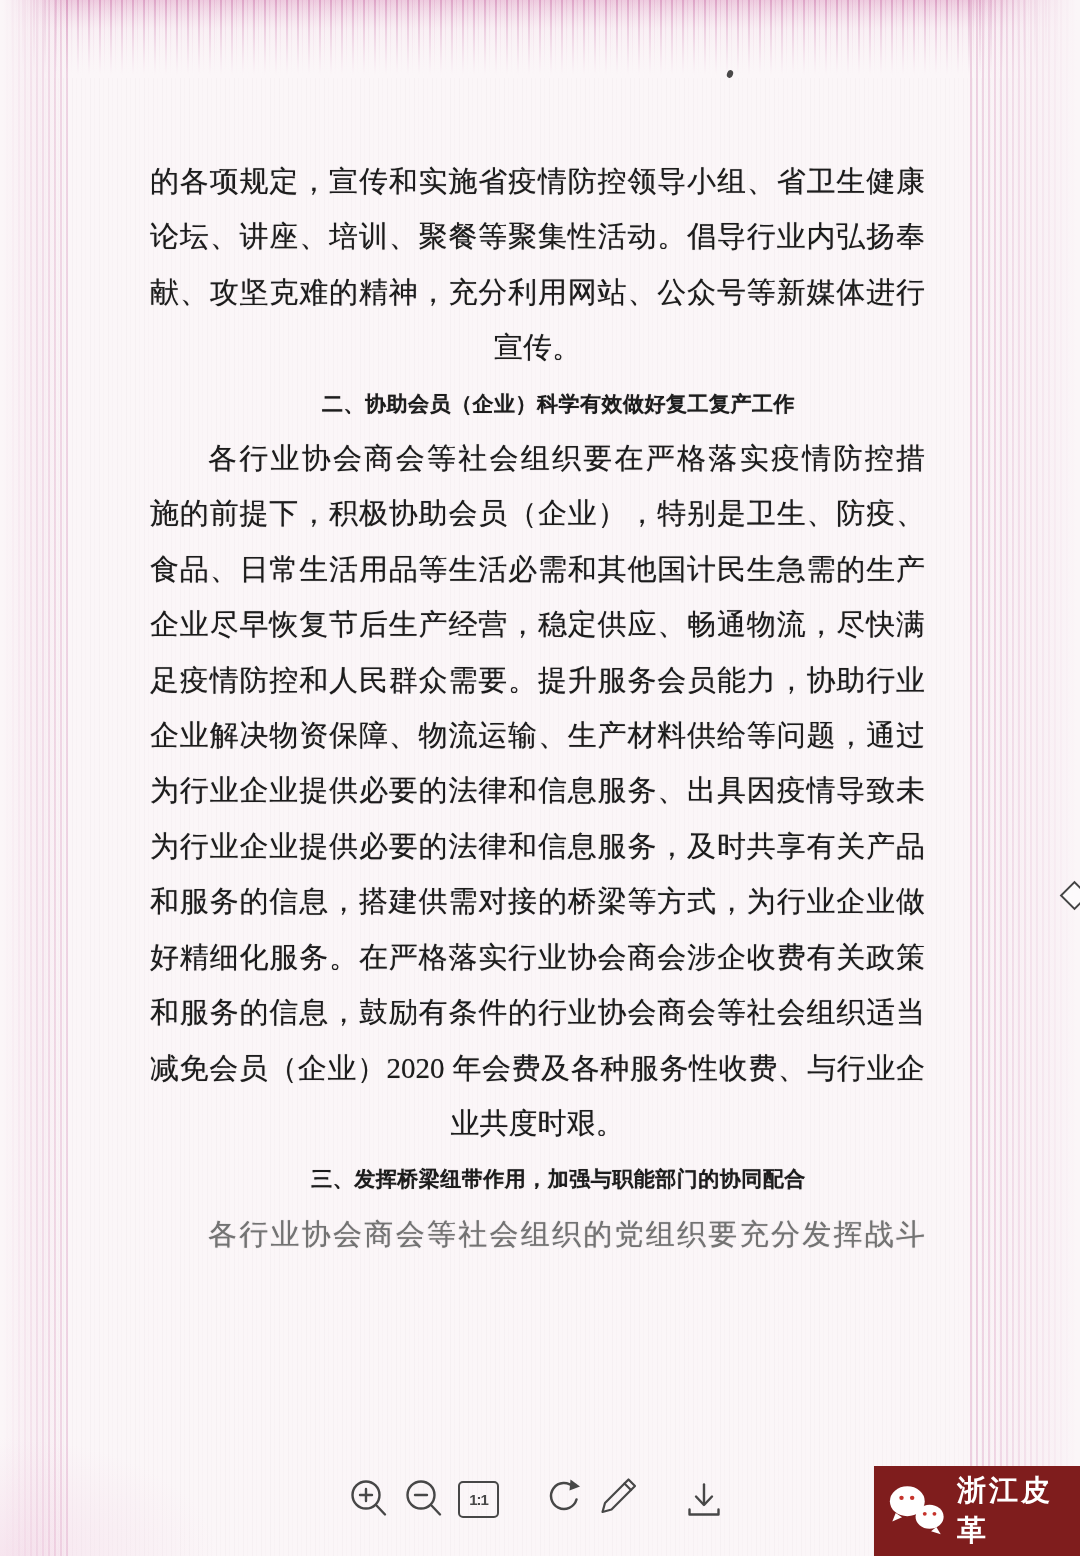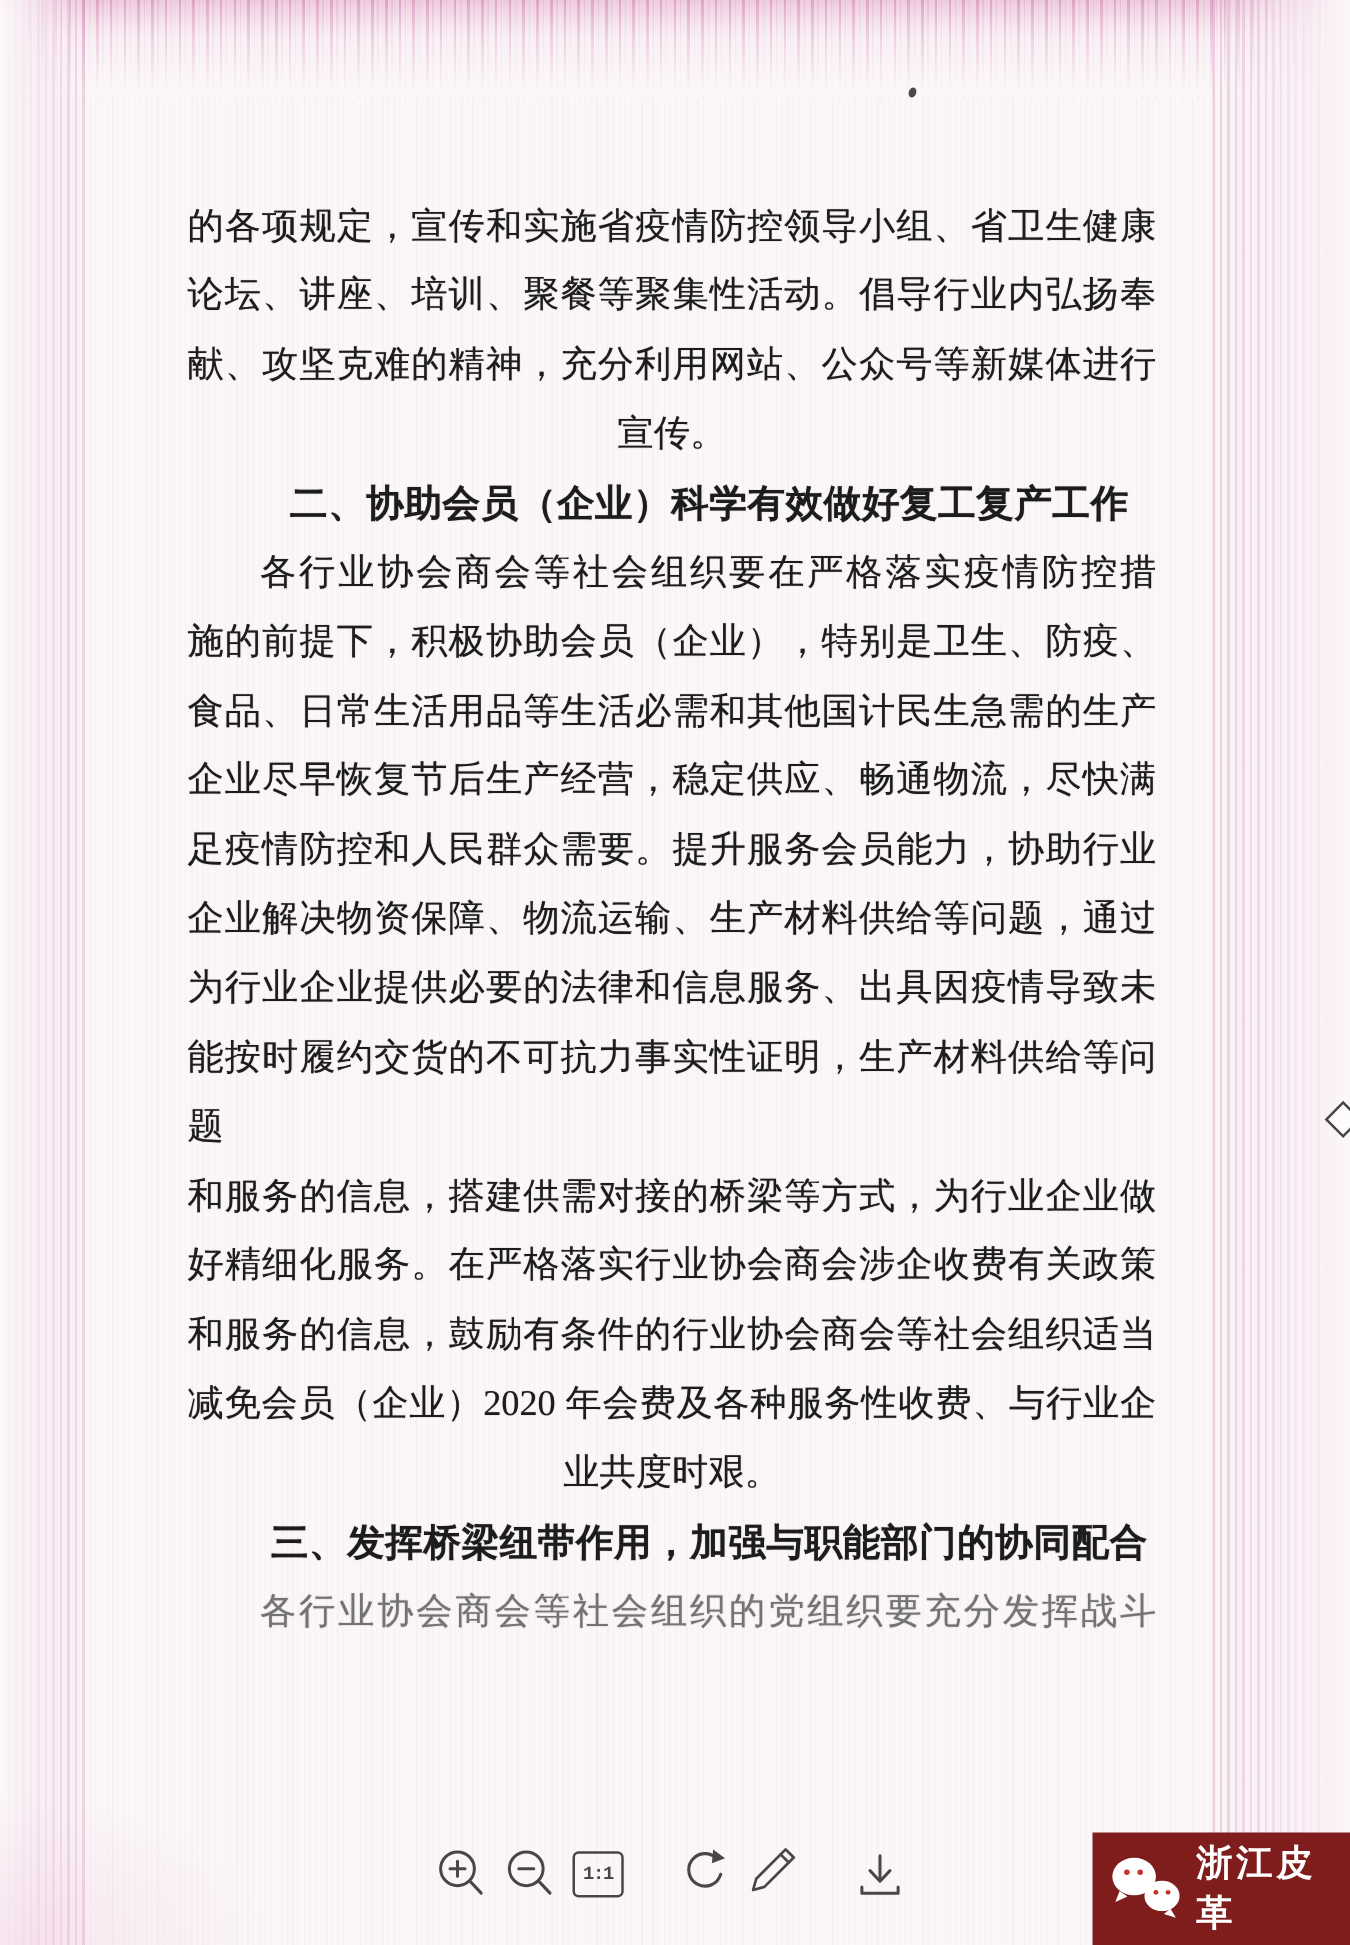"二、协助会员（企业）科学有效做好复工复产工作" .line.heading { font-size: 30px -> 21px }
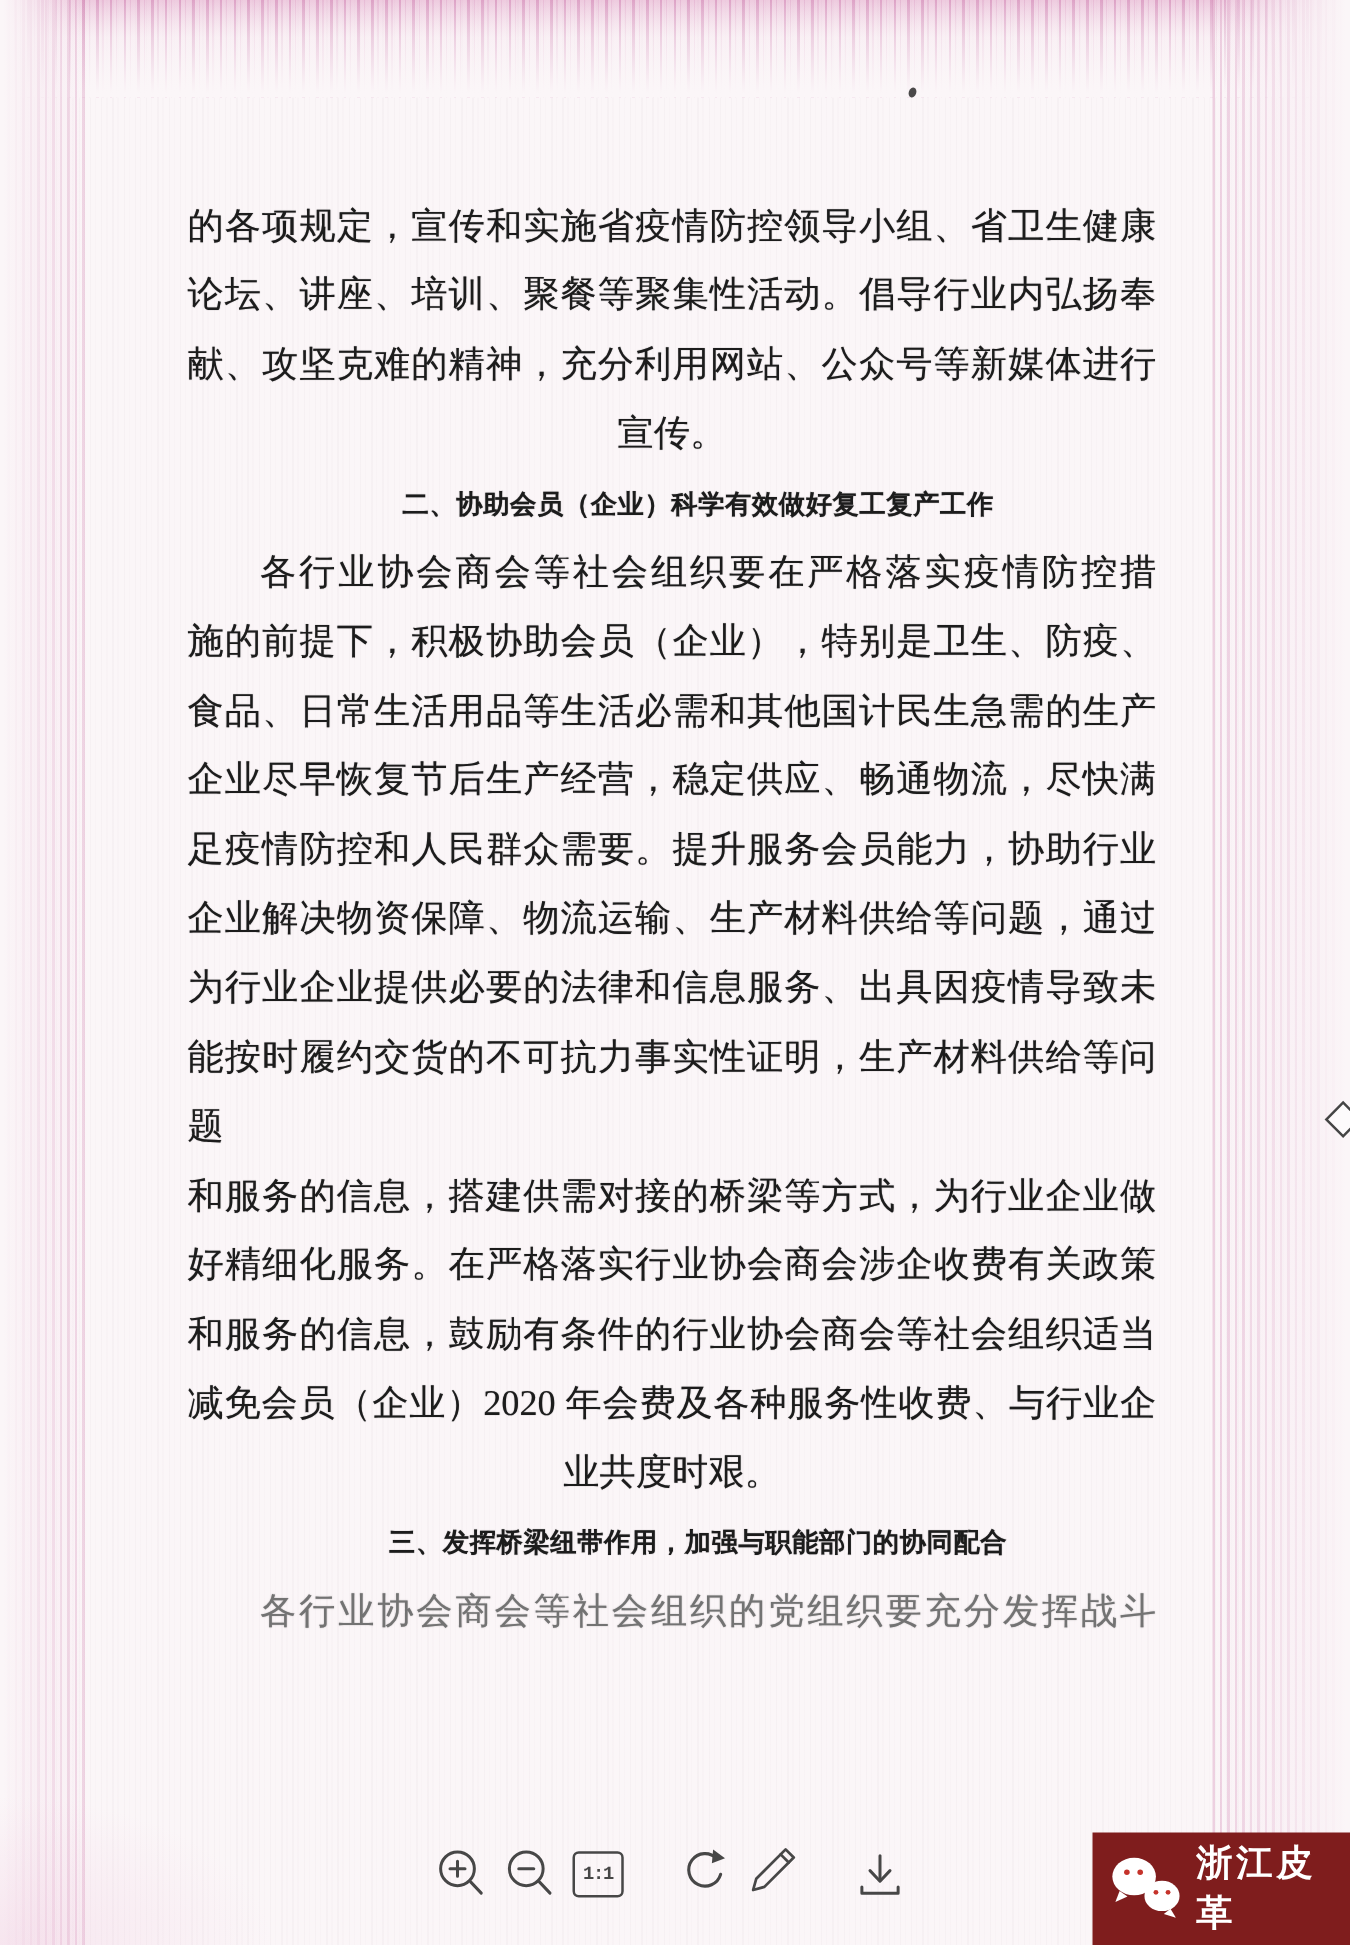"能按时履约交货的不可抗力事实性证明，生产材料供给等问题" div.line { text: 能按时履约交货的不可抗力事实性证明，生产材料供给等问题 -> 为行业企业提供必要的法律和信息服务，及时共享有关产品 }
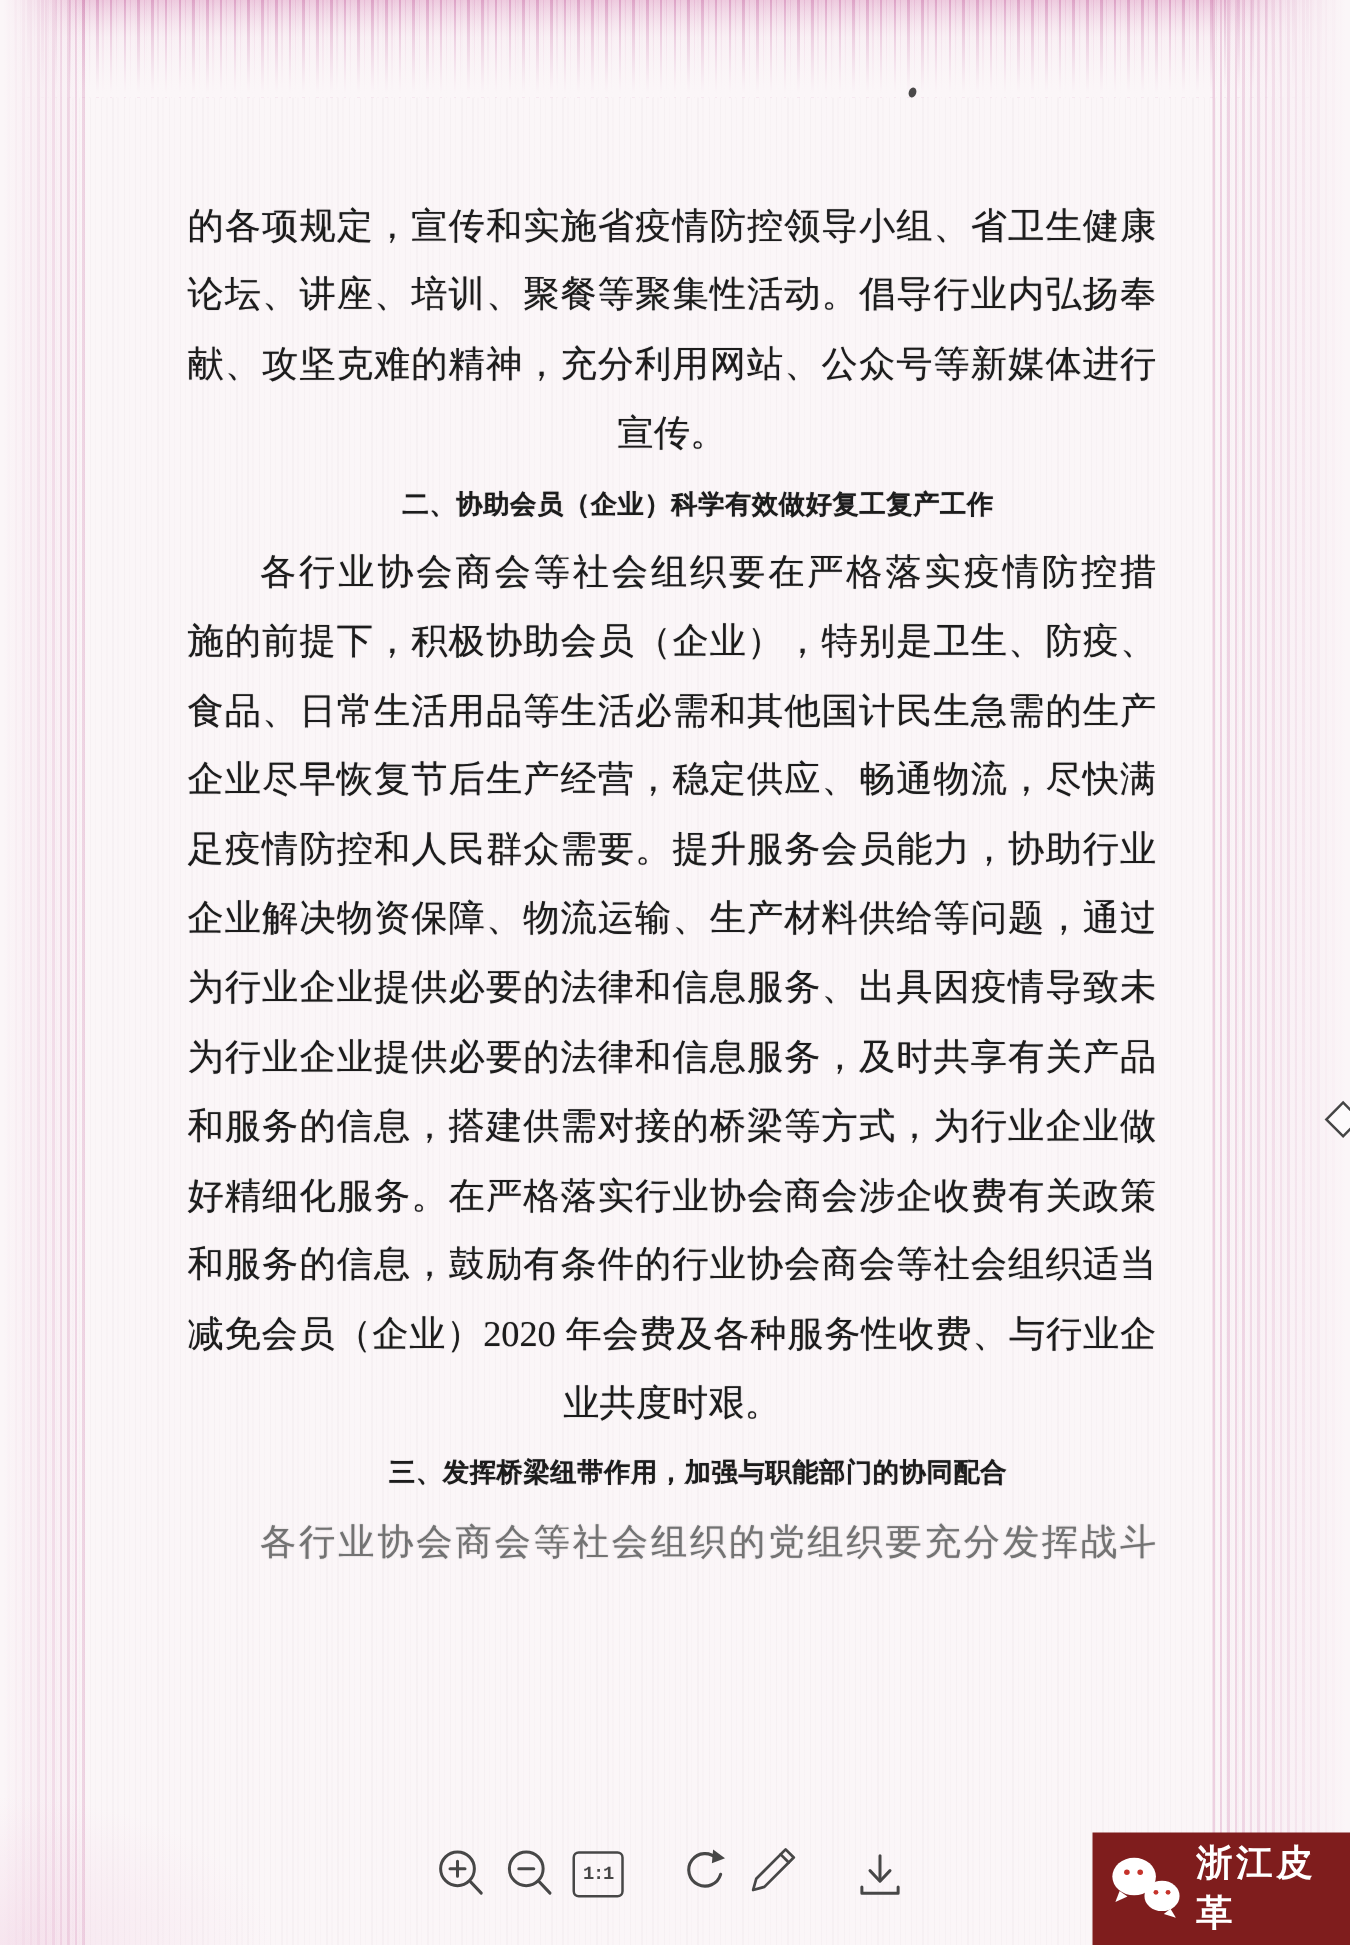"1:1" .one2one { font-family: Liberation Mono, monospace -> Liberation Sans, sans-serif }
